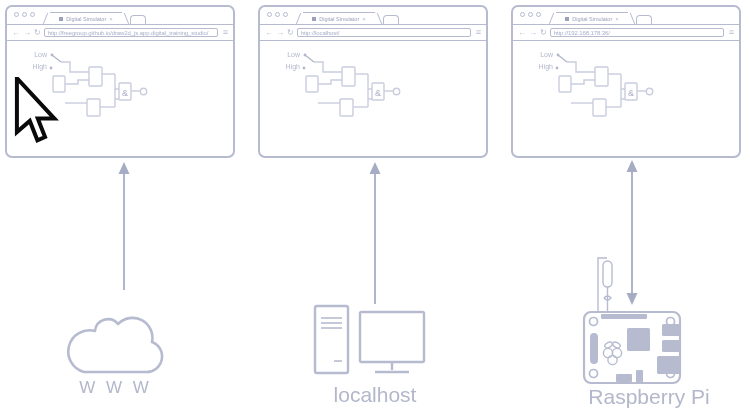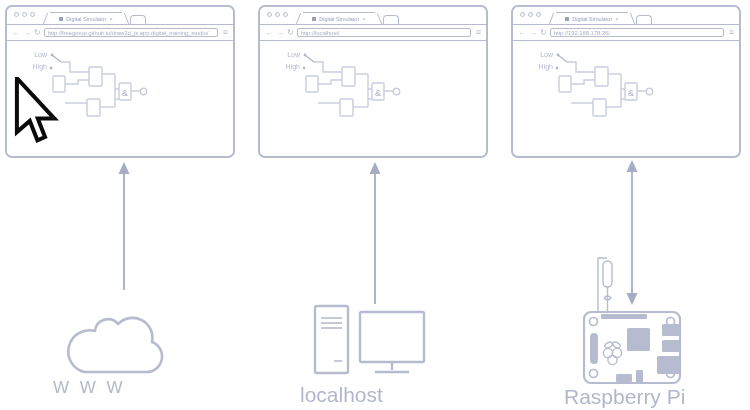"W W W" .node-label { text-align: left -> center }
